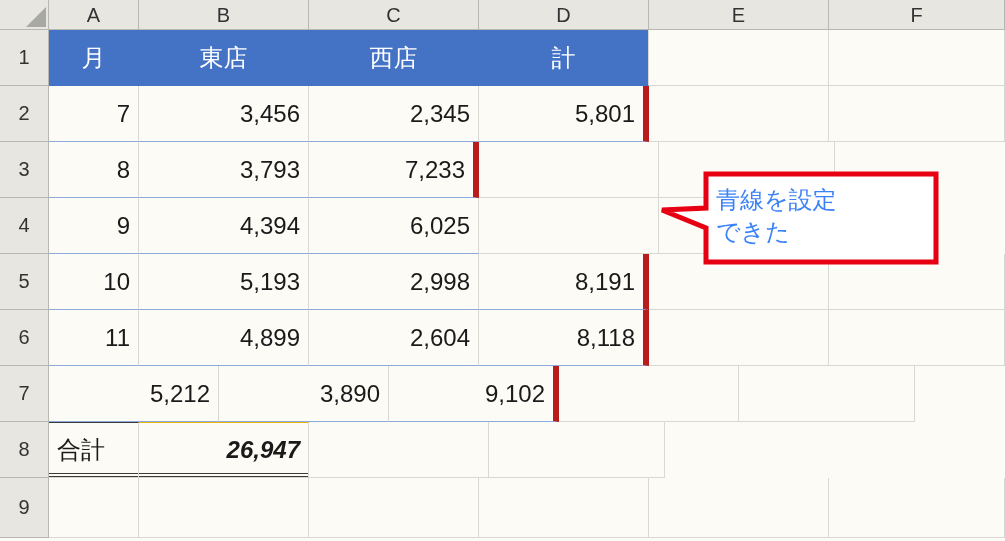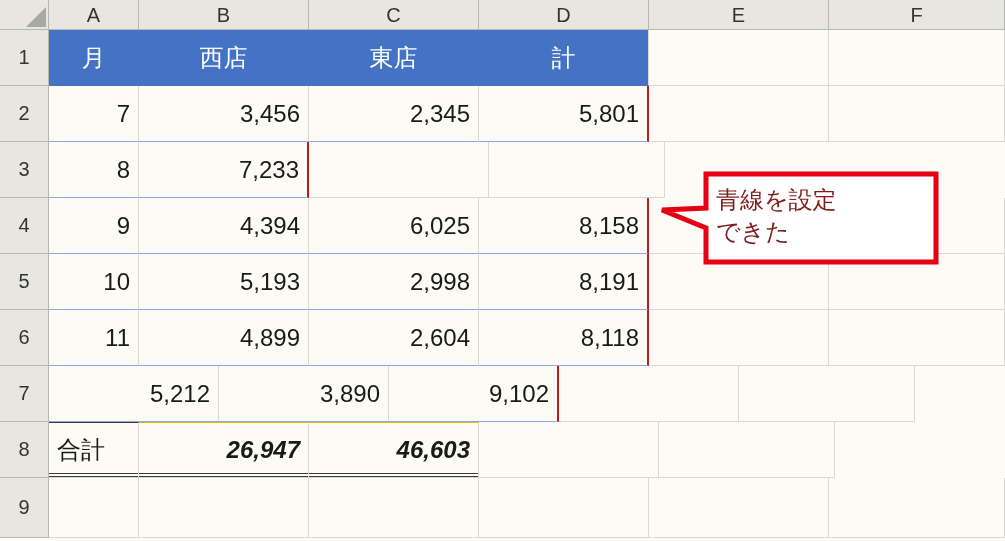"西店" div.cell { order: before "東店" -> after "東店" }
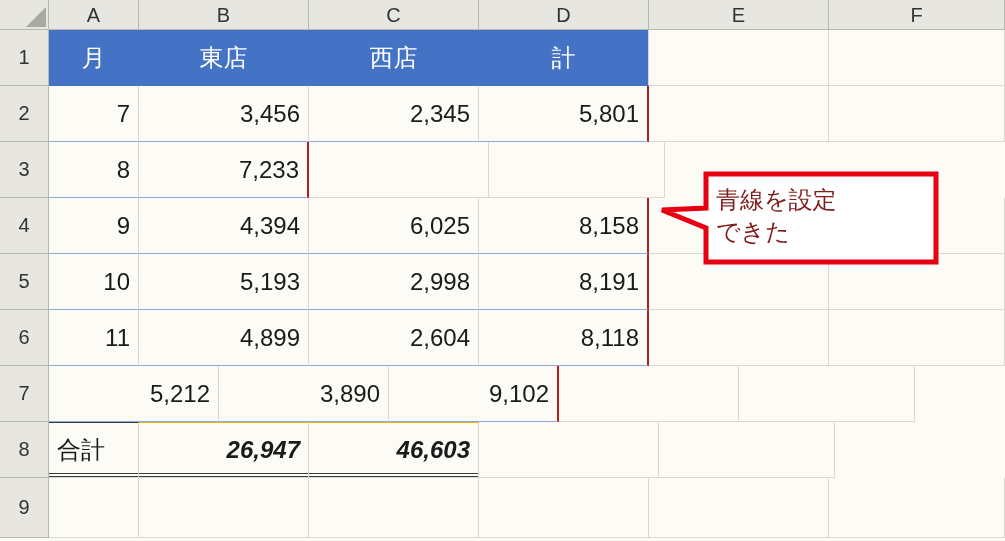"5,801" .data.cD { border-right: 2px solid #b91c1c -> 6px solid #b91c1c }
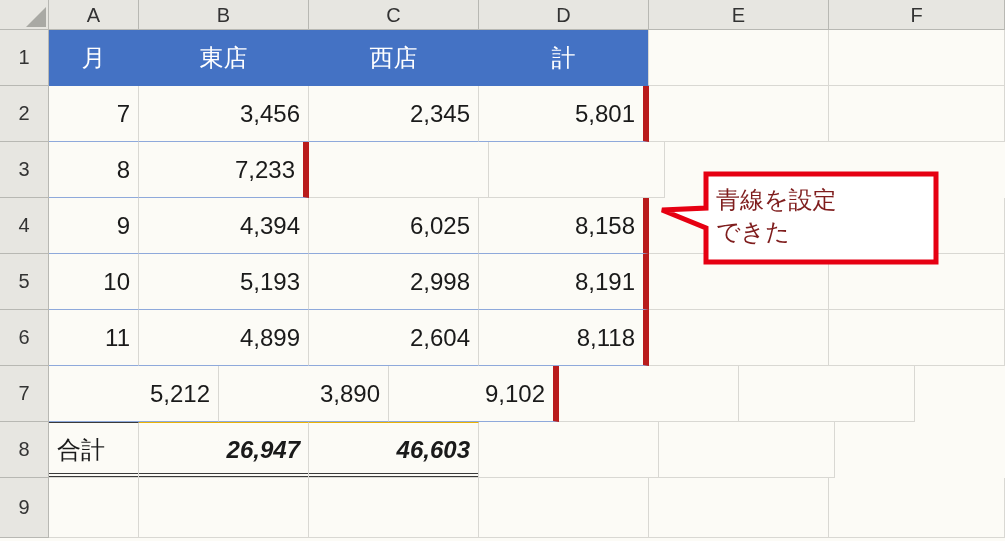"3,793" div.cell { html: none -> <div>3,793</div> }
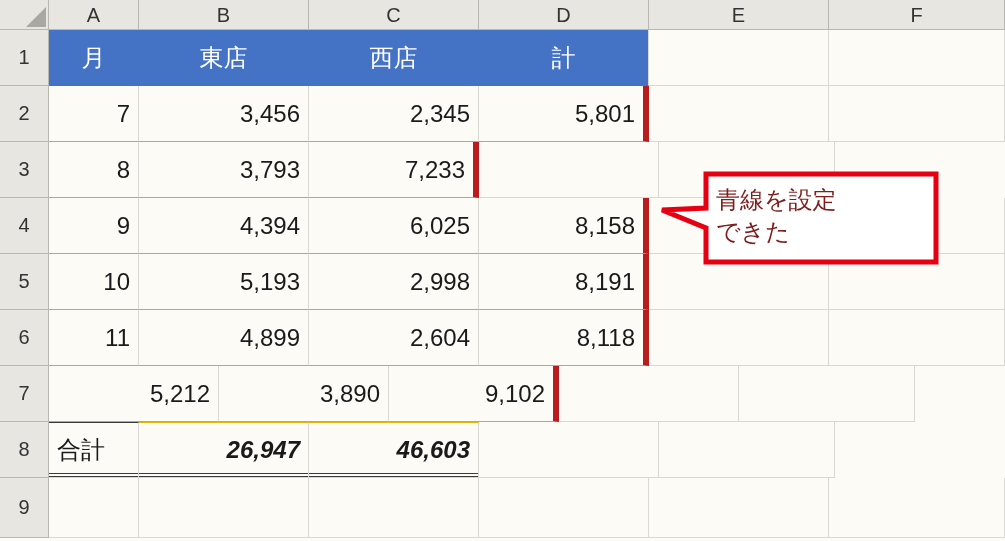"青線を設定" .callout-text { color: #7f1d1d -> #3b82f6 }
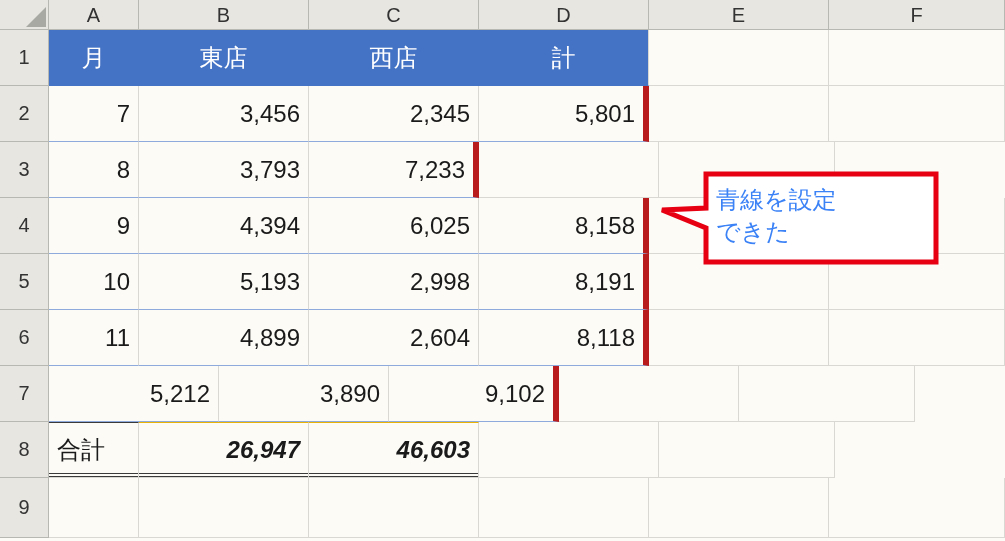"8,158" div.cell { html: <div>8,158</div> -> none }
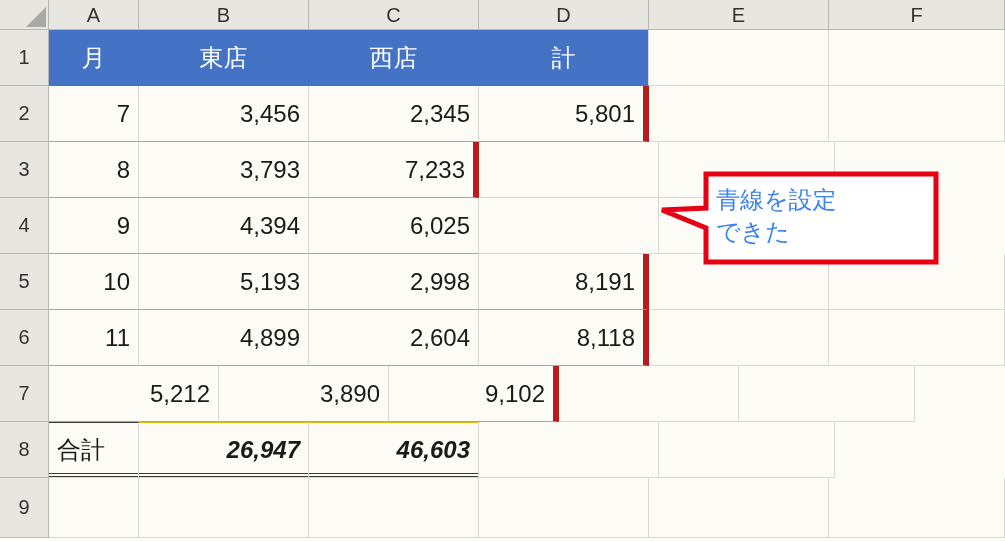"46,603" div.cell { html: <div>46,603</div> -> none }
